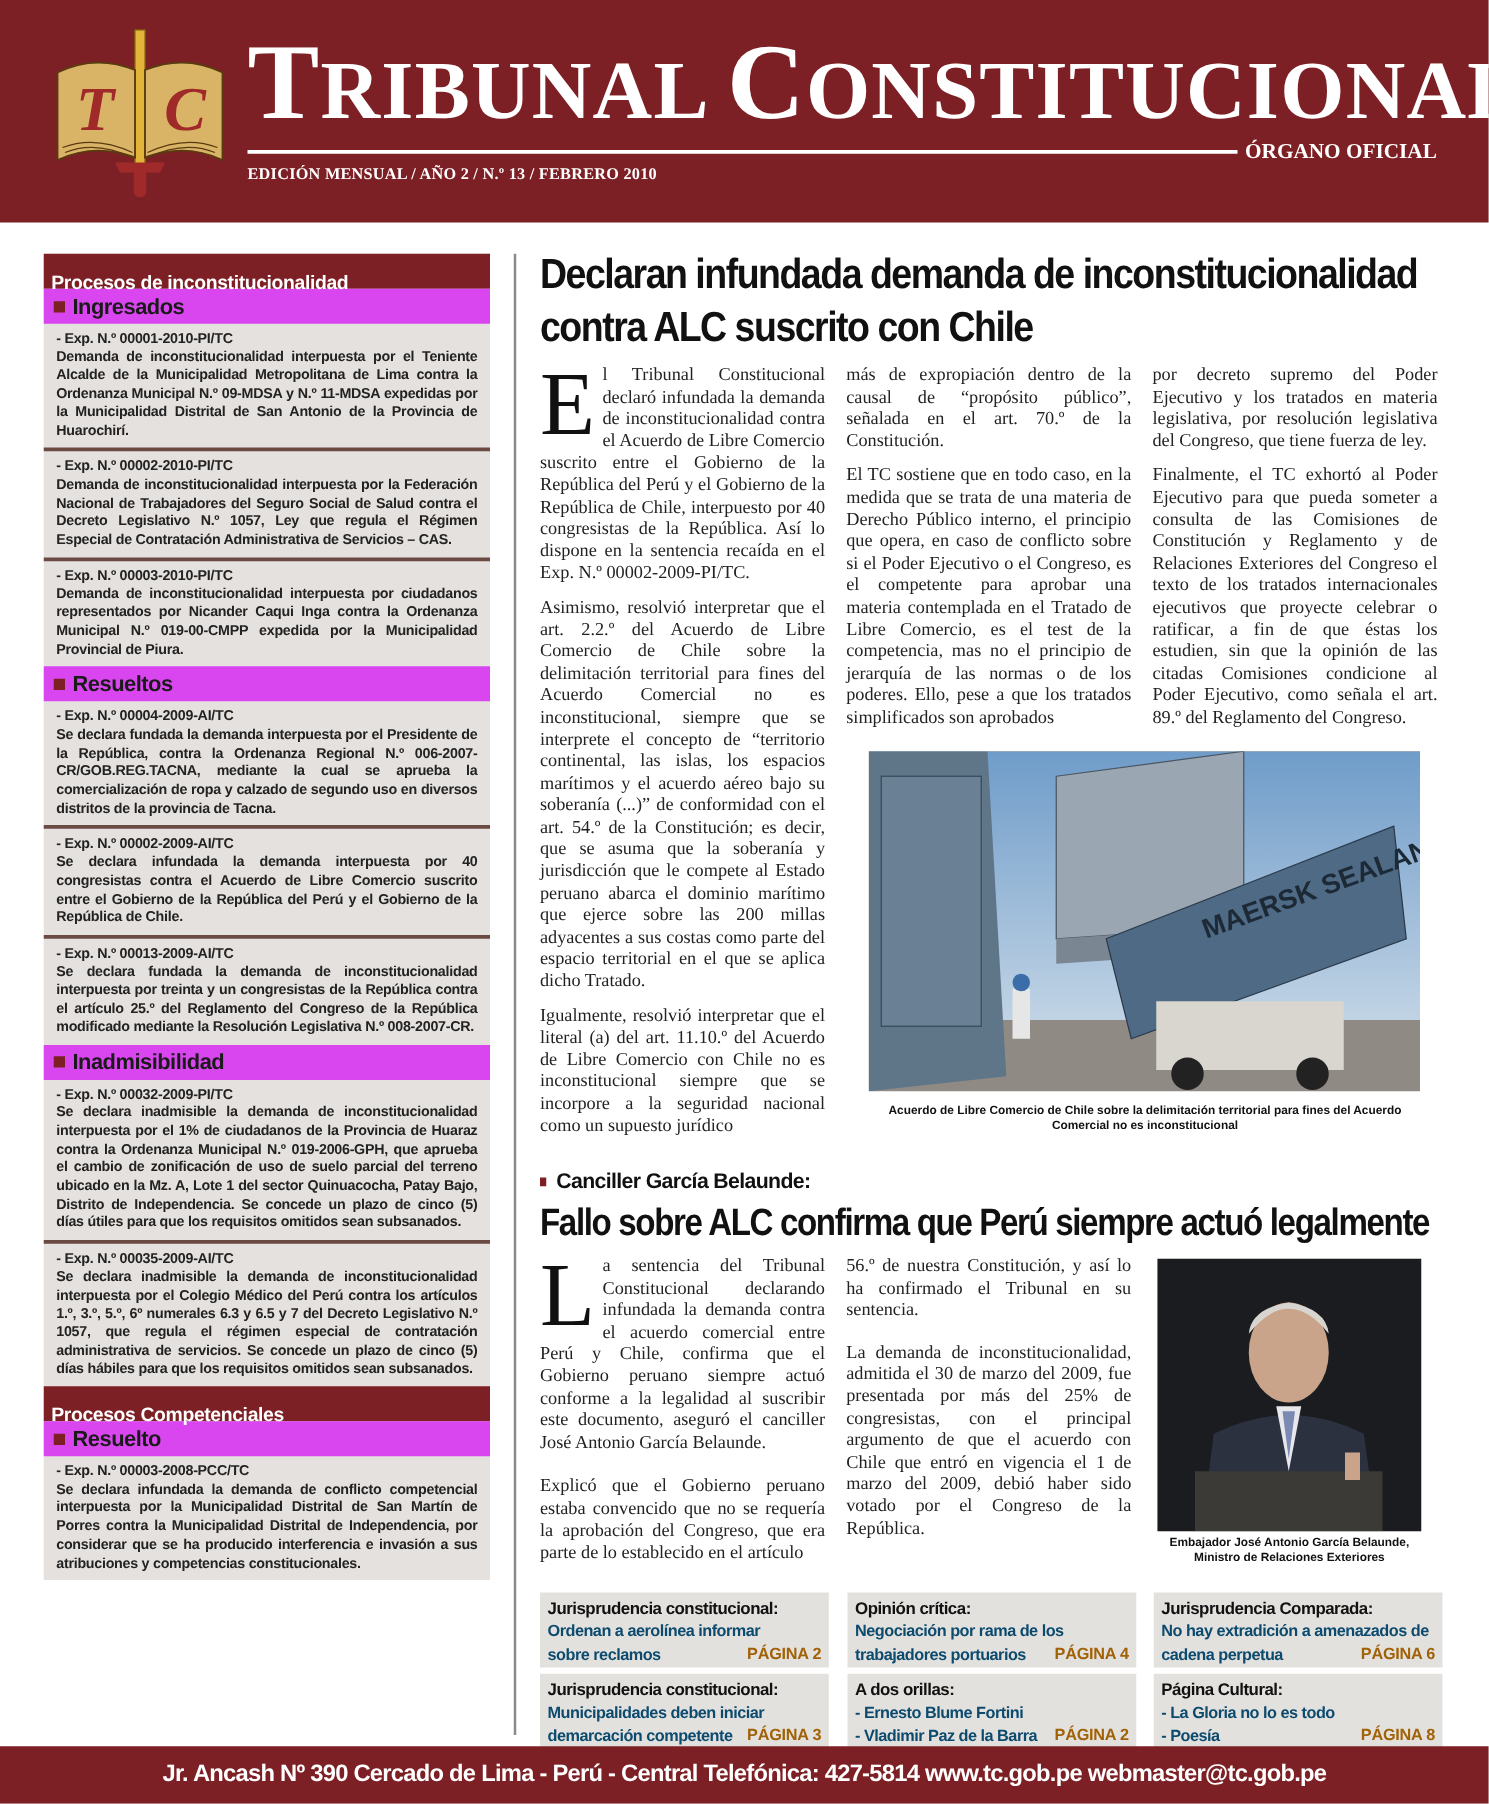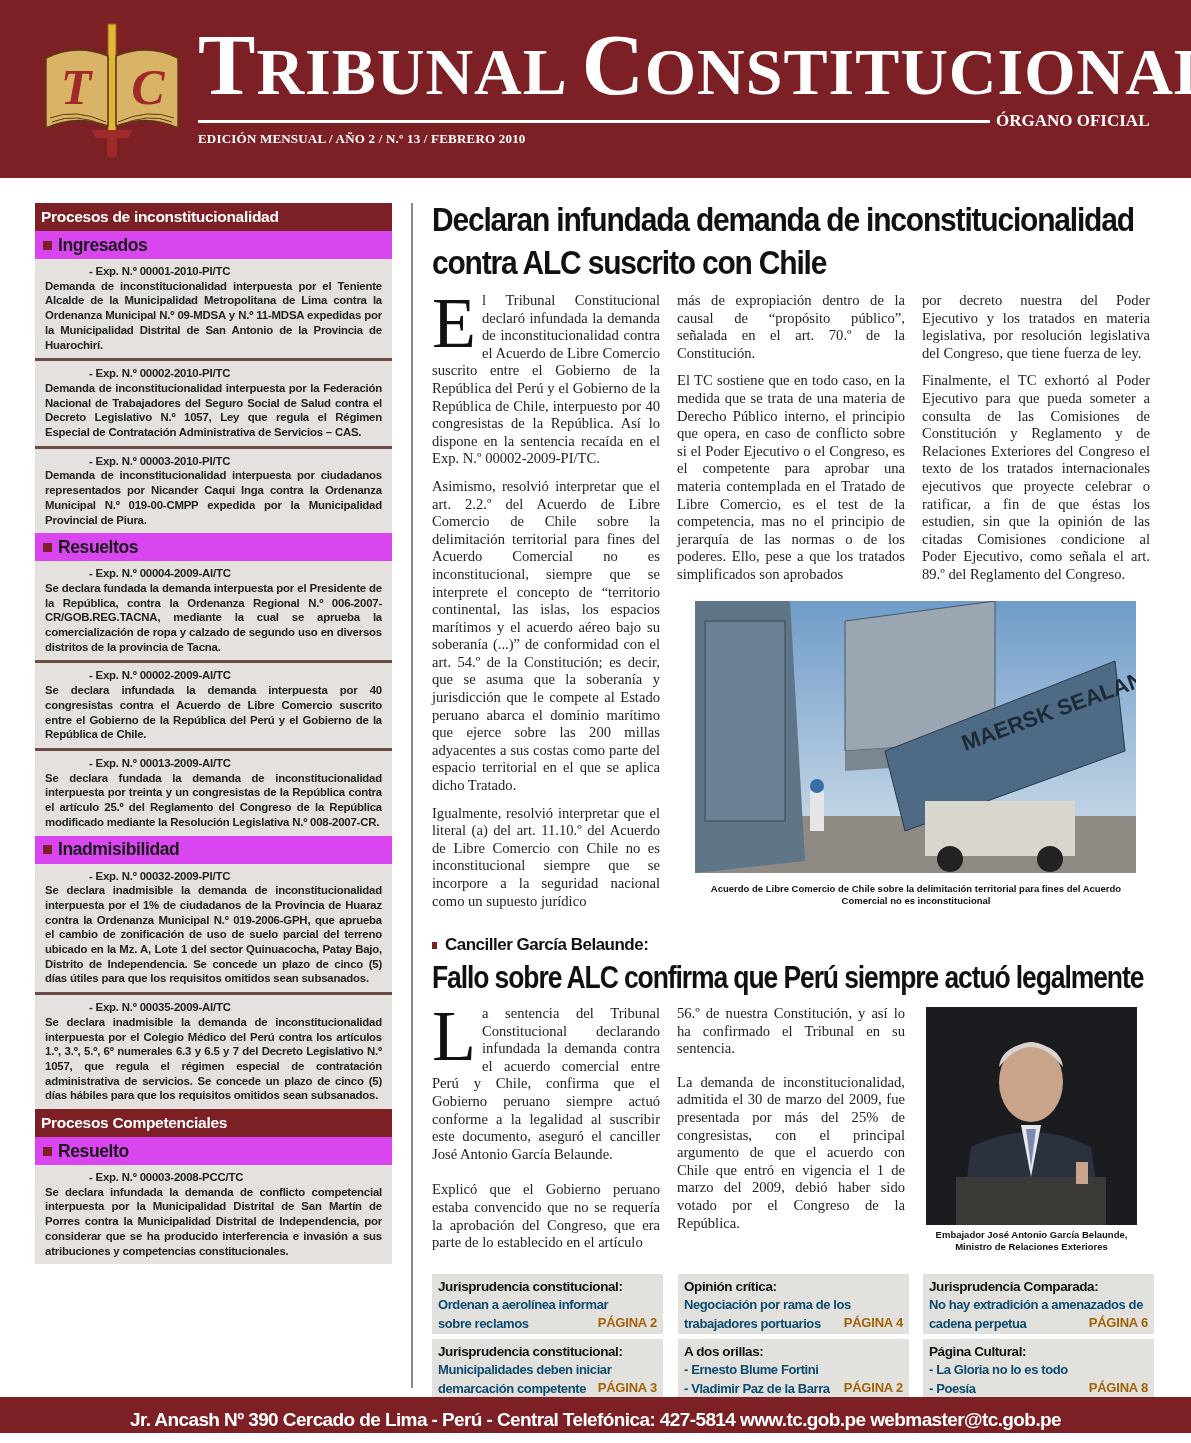"Procesos de inconstitucionalidad" .sb-head { padding: 3px 6px -> 13px 6px }
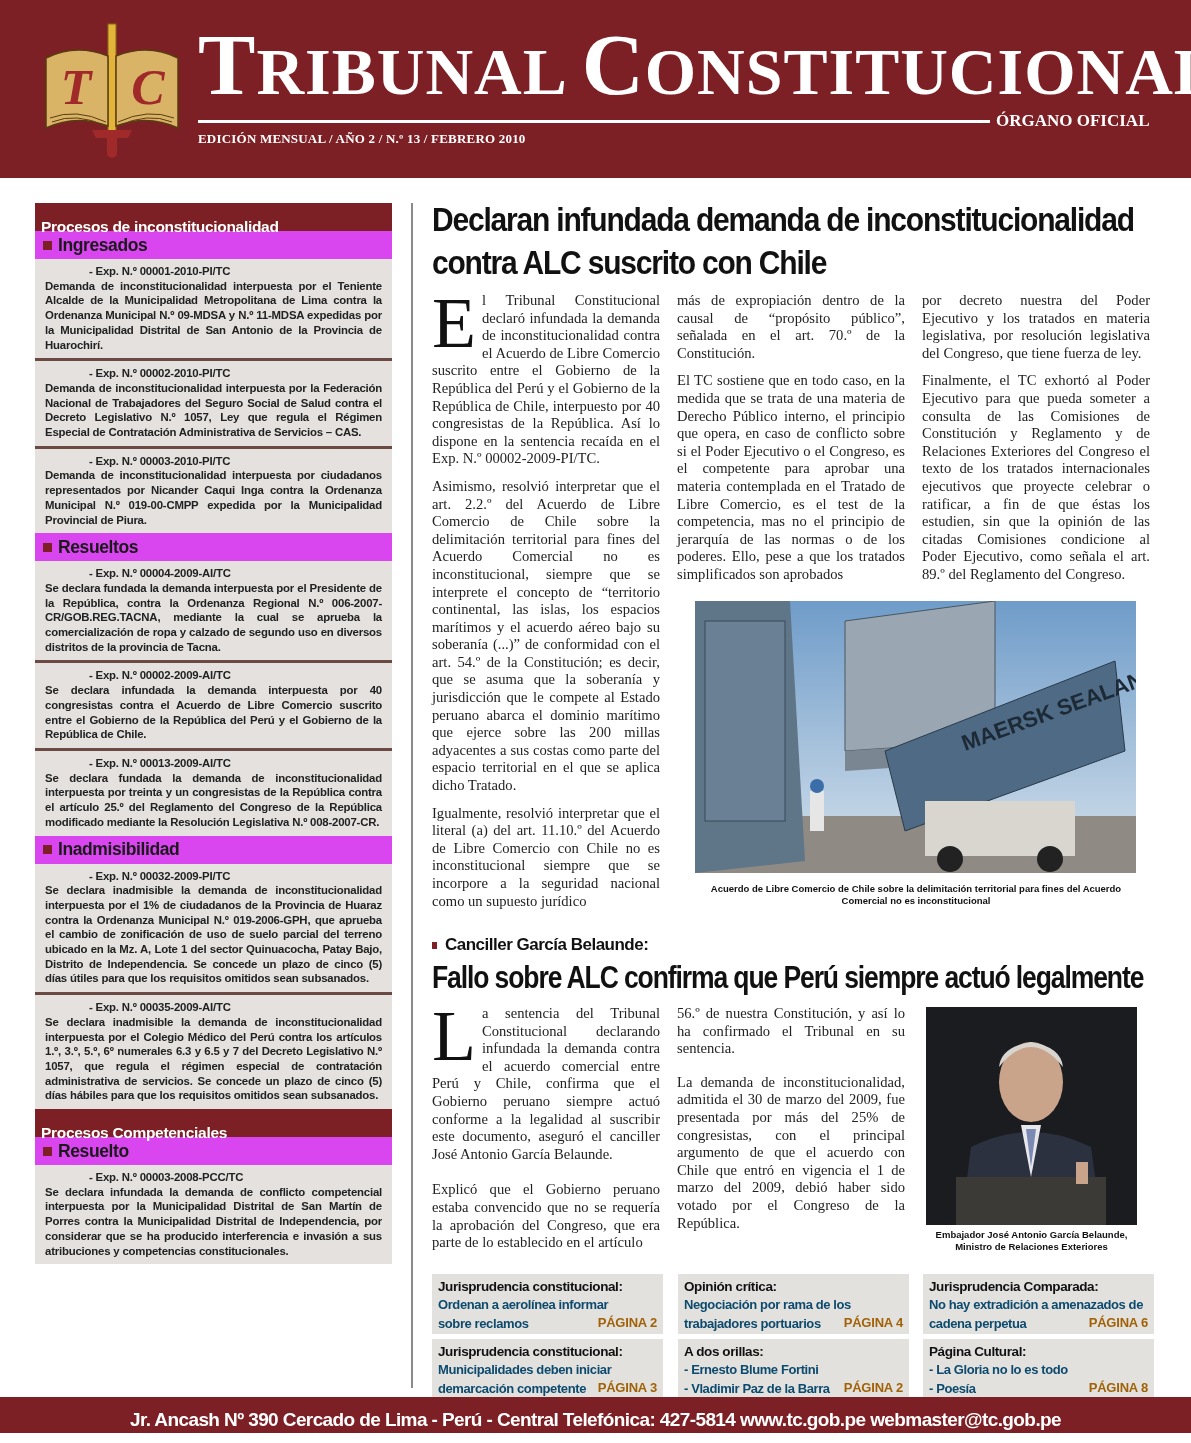"- Exp. N.º 00001-2010-PI/TC" .sb-item .exp { margin-left: 44px -> none }
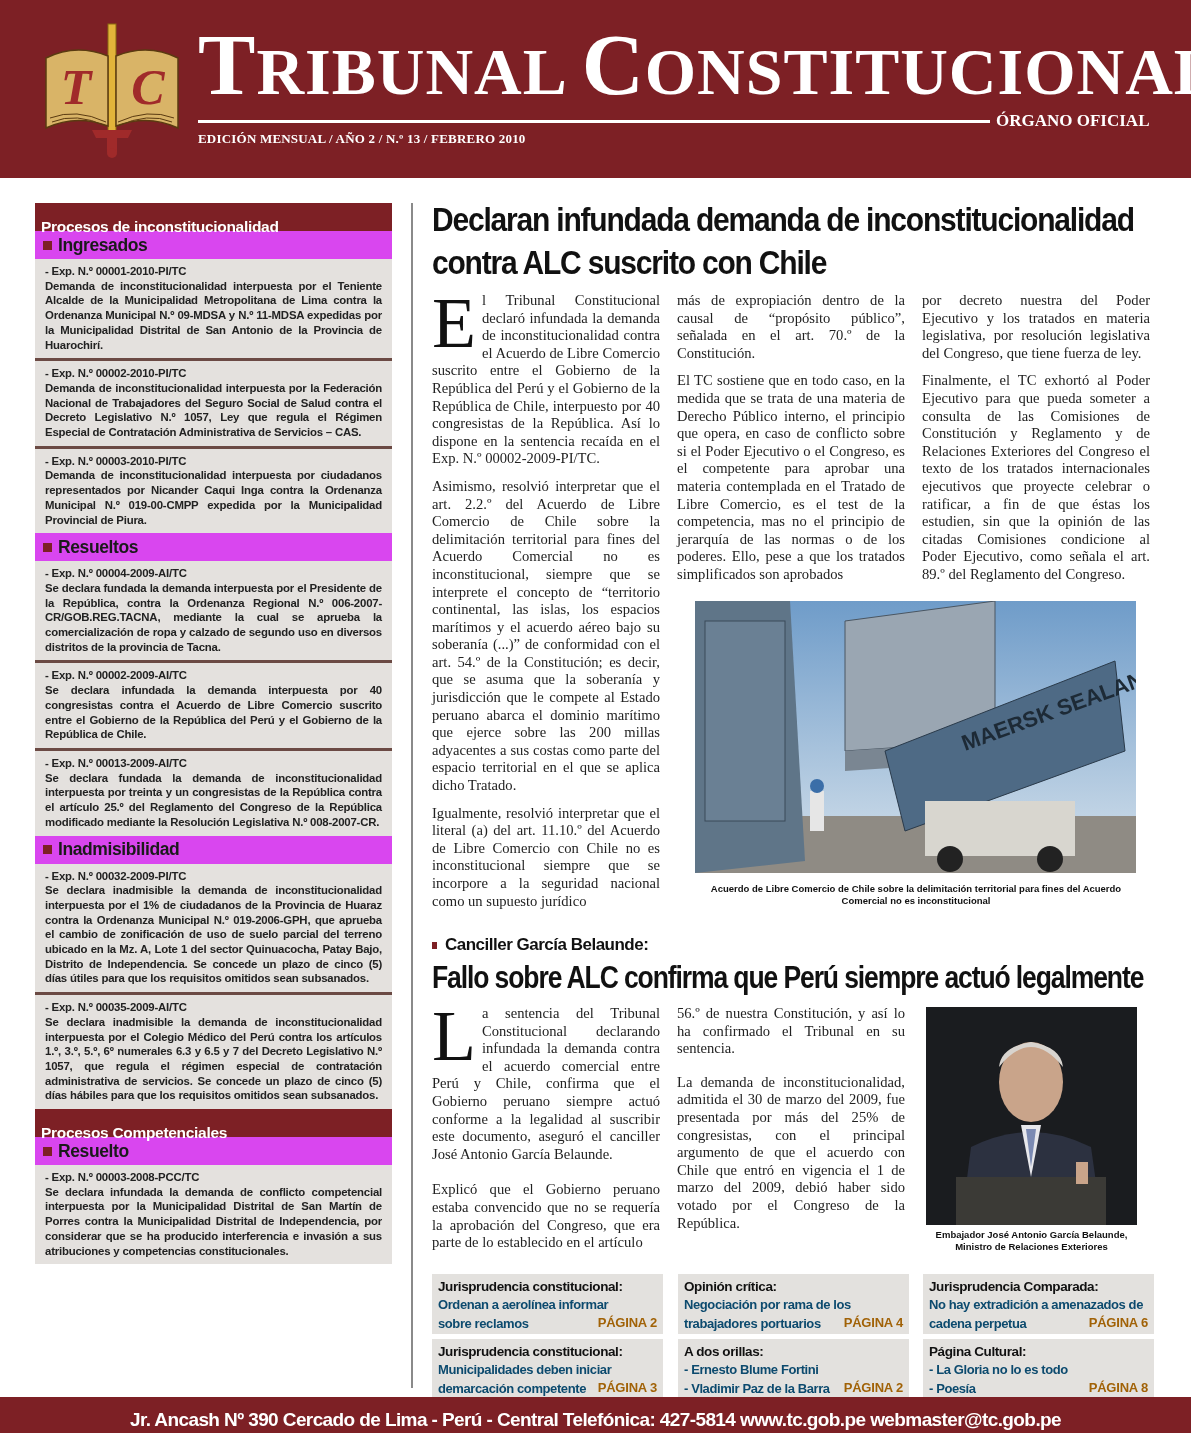"por decreto nuestra del Poder" p { text: nuestra -> supremo }
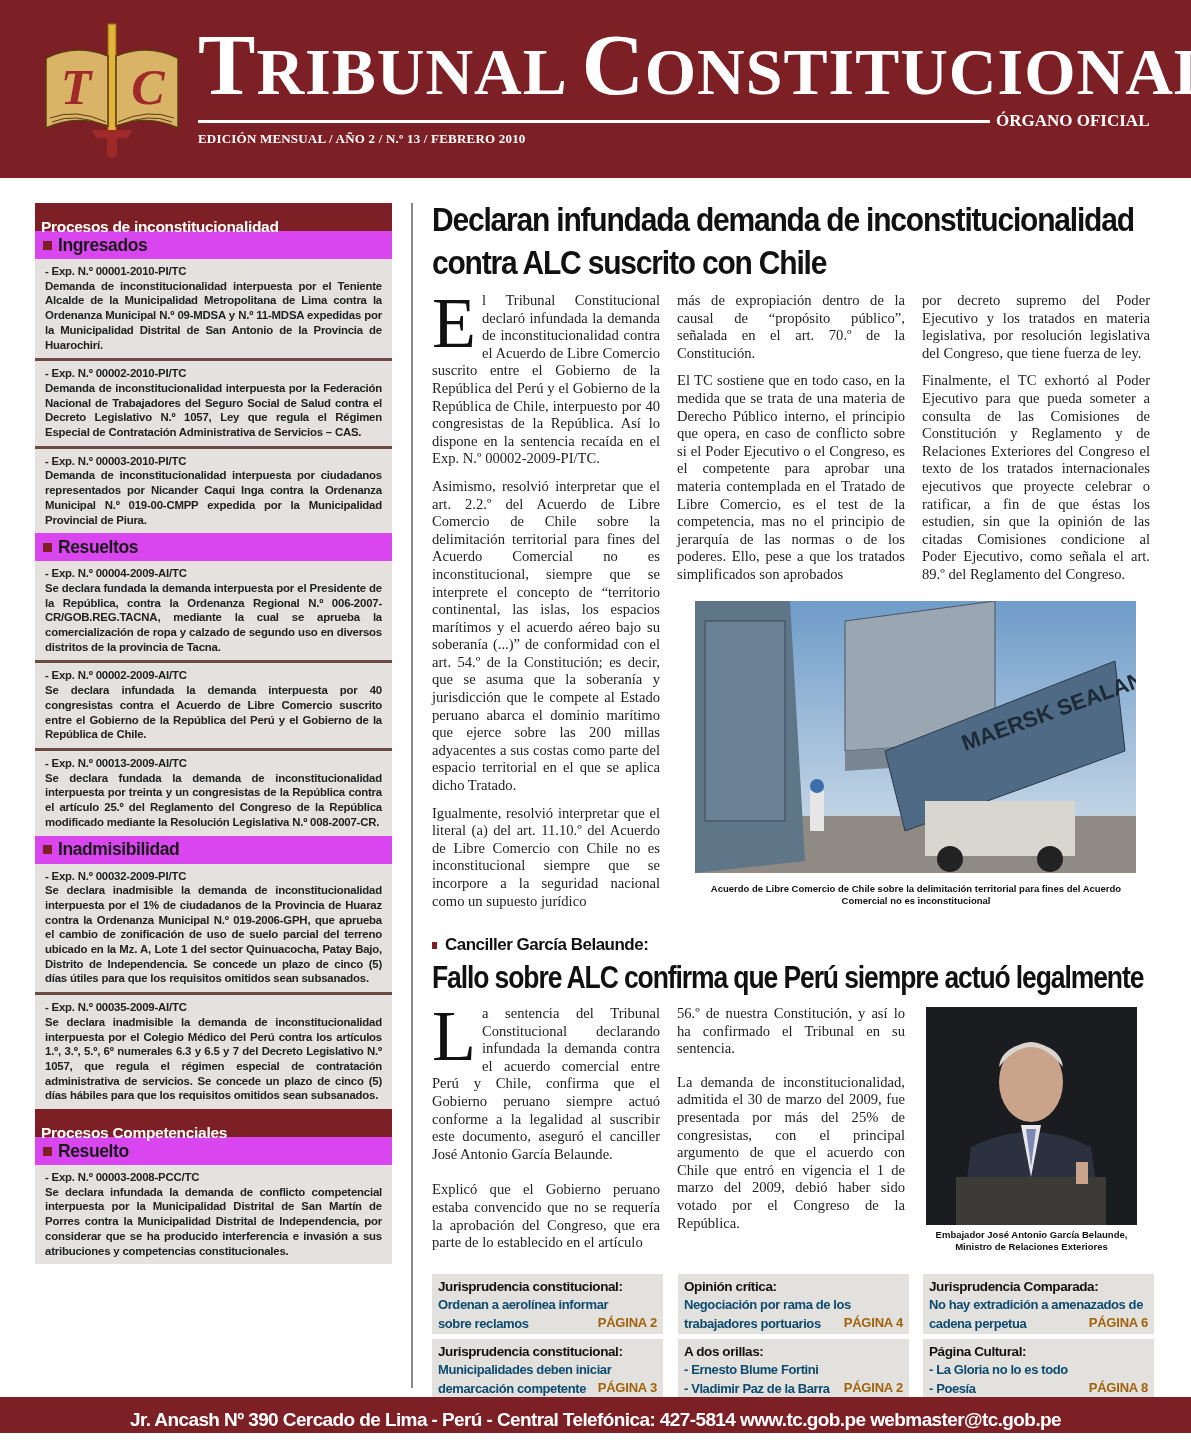"Jr. Ancash Nº 390 Cercado" .footer { height: 36px -> 46px }
